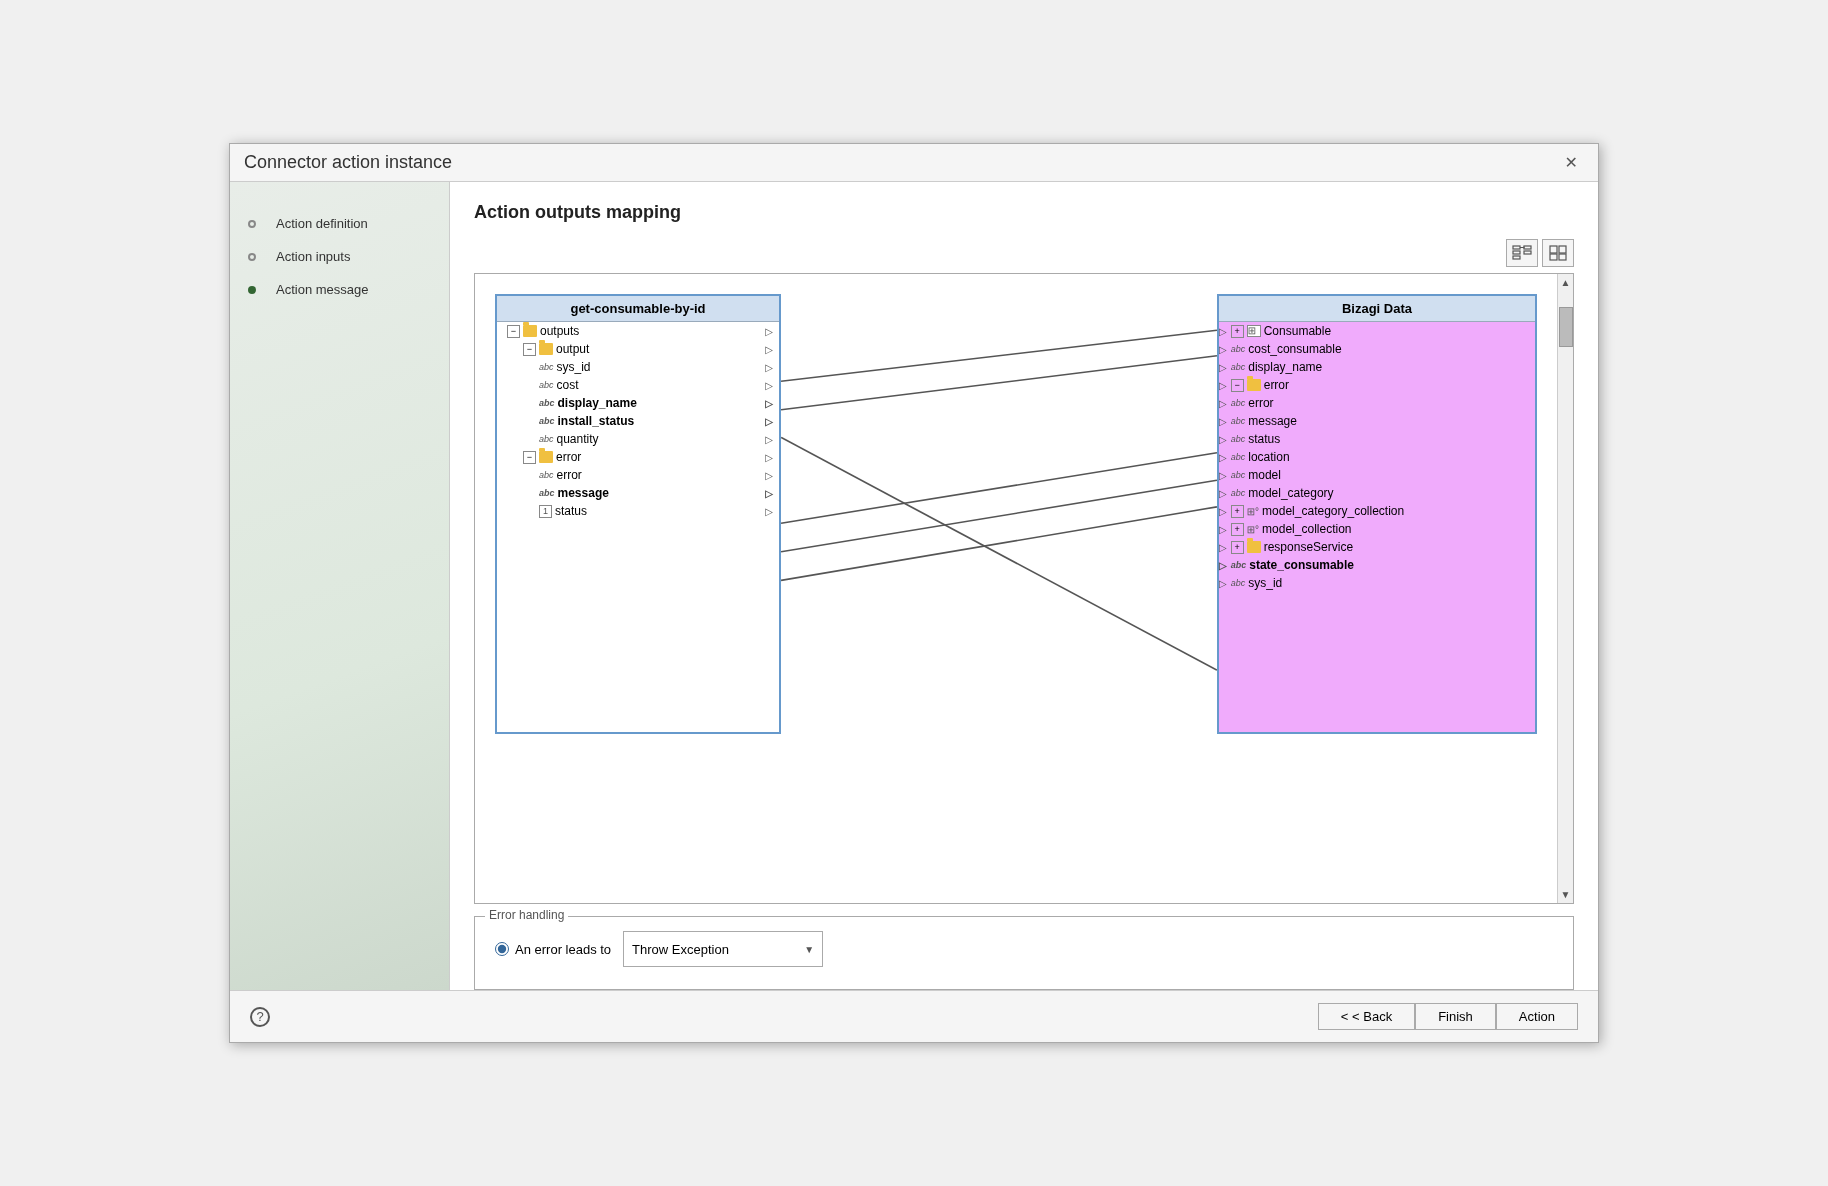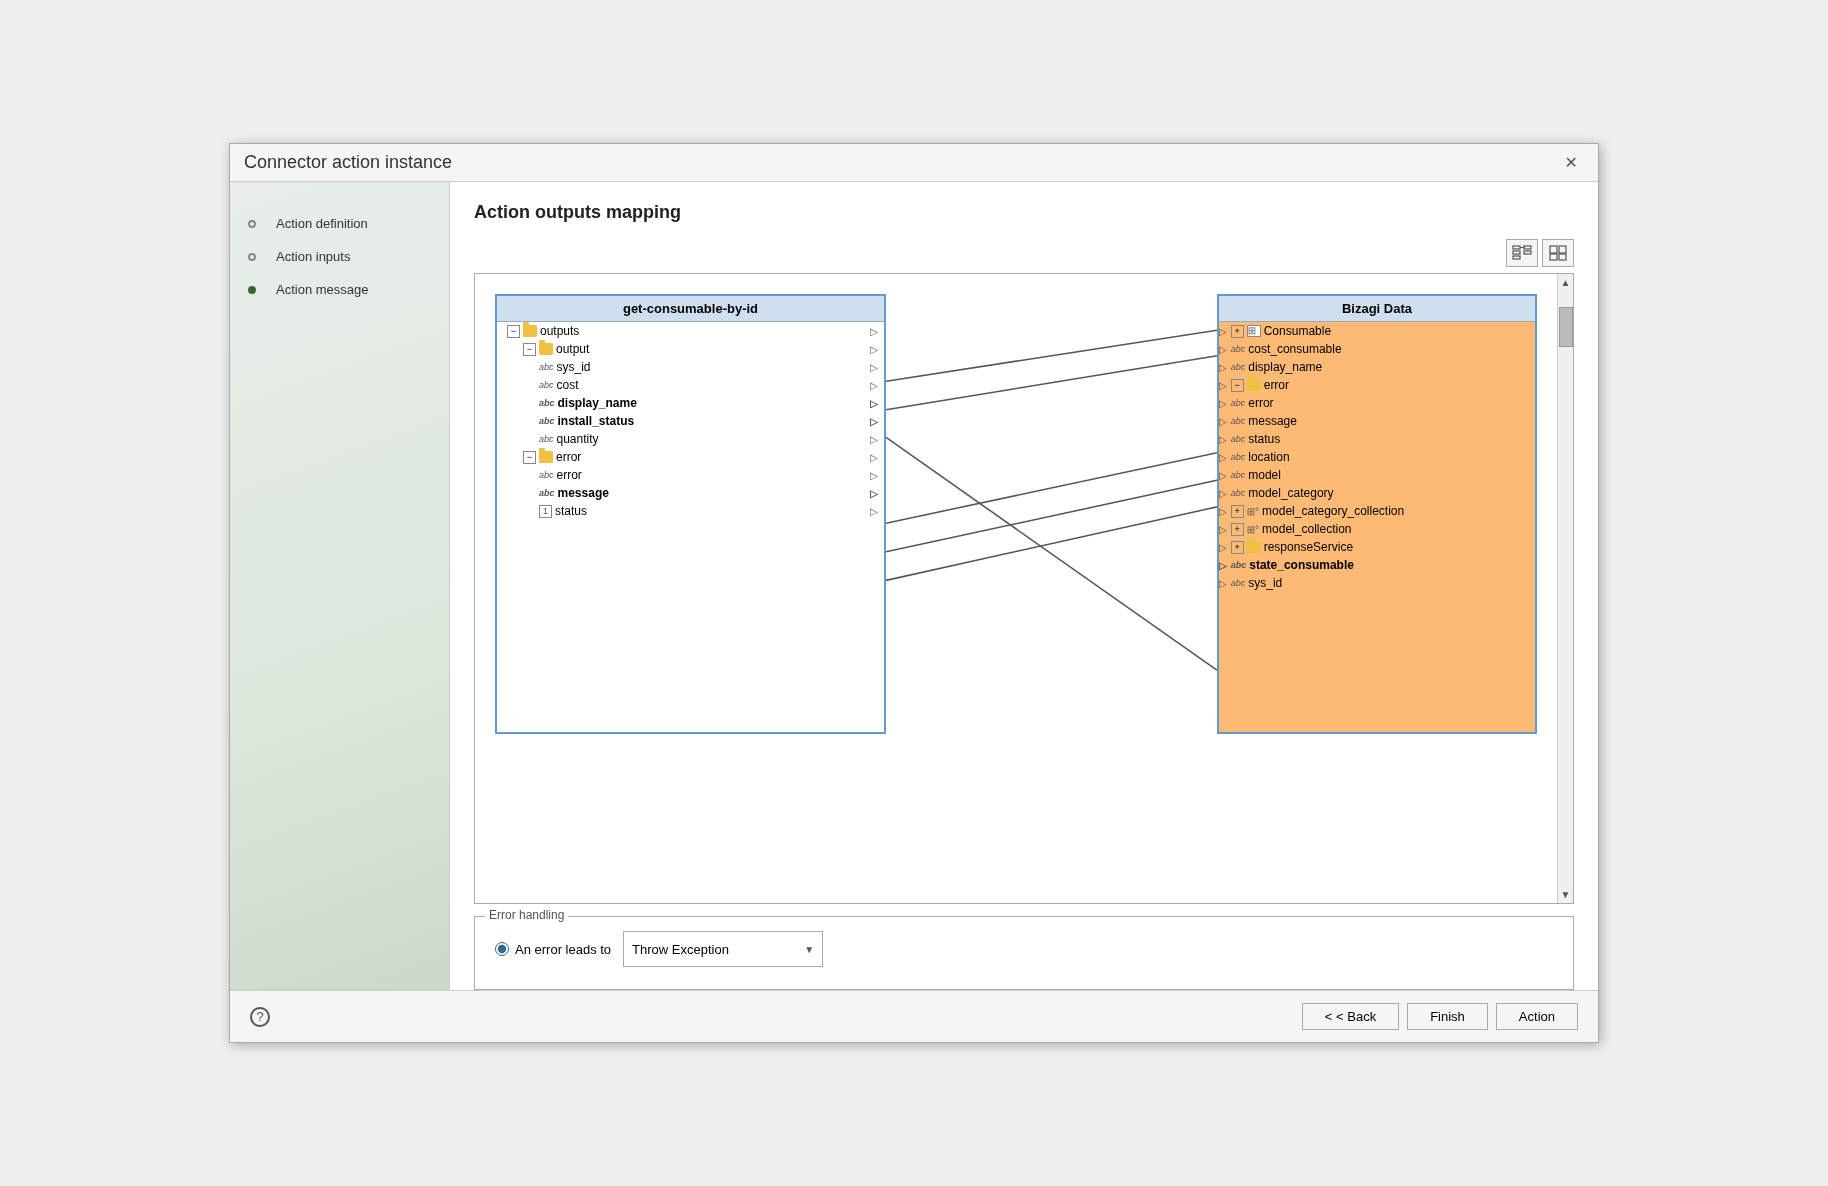"get-consumable-by-id" .left-panel { width: 391px -> 286px }
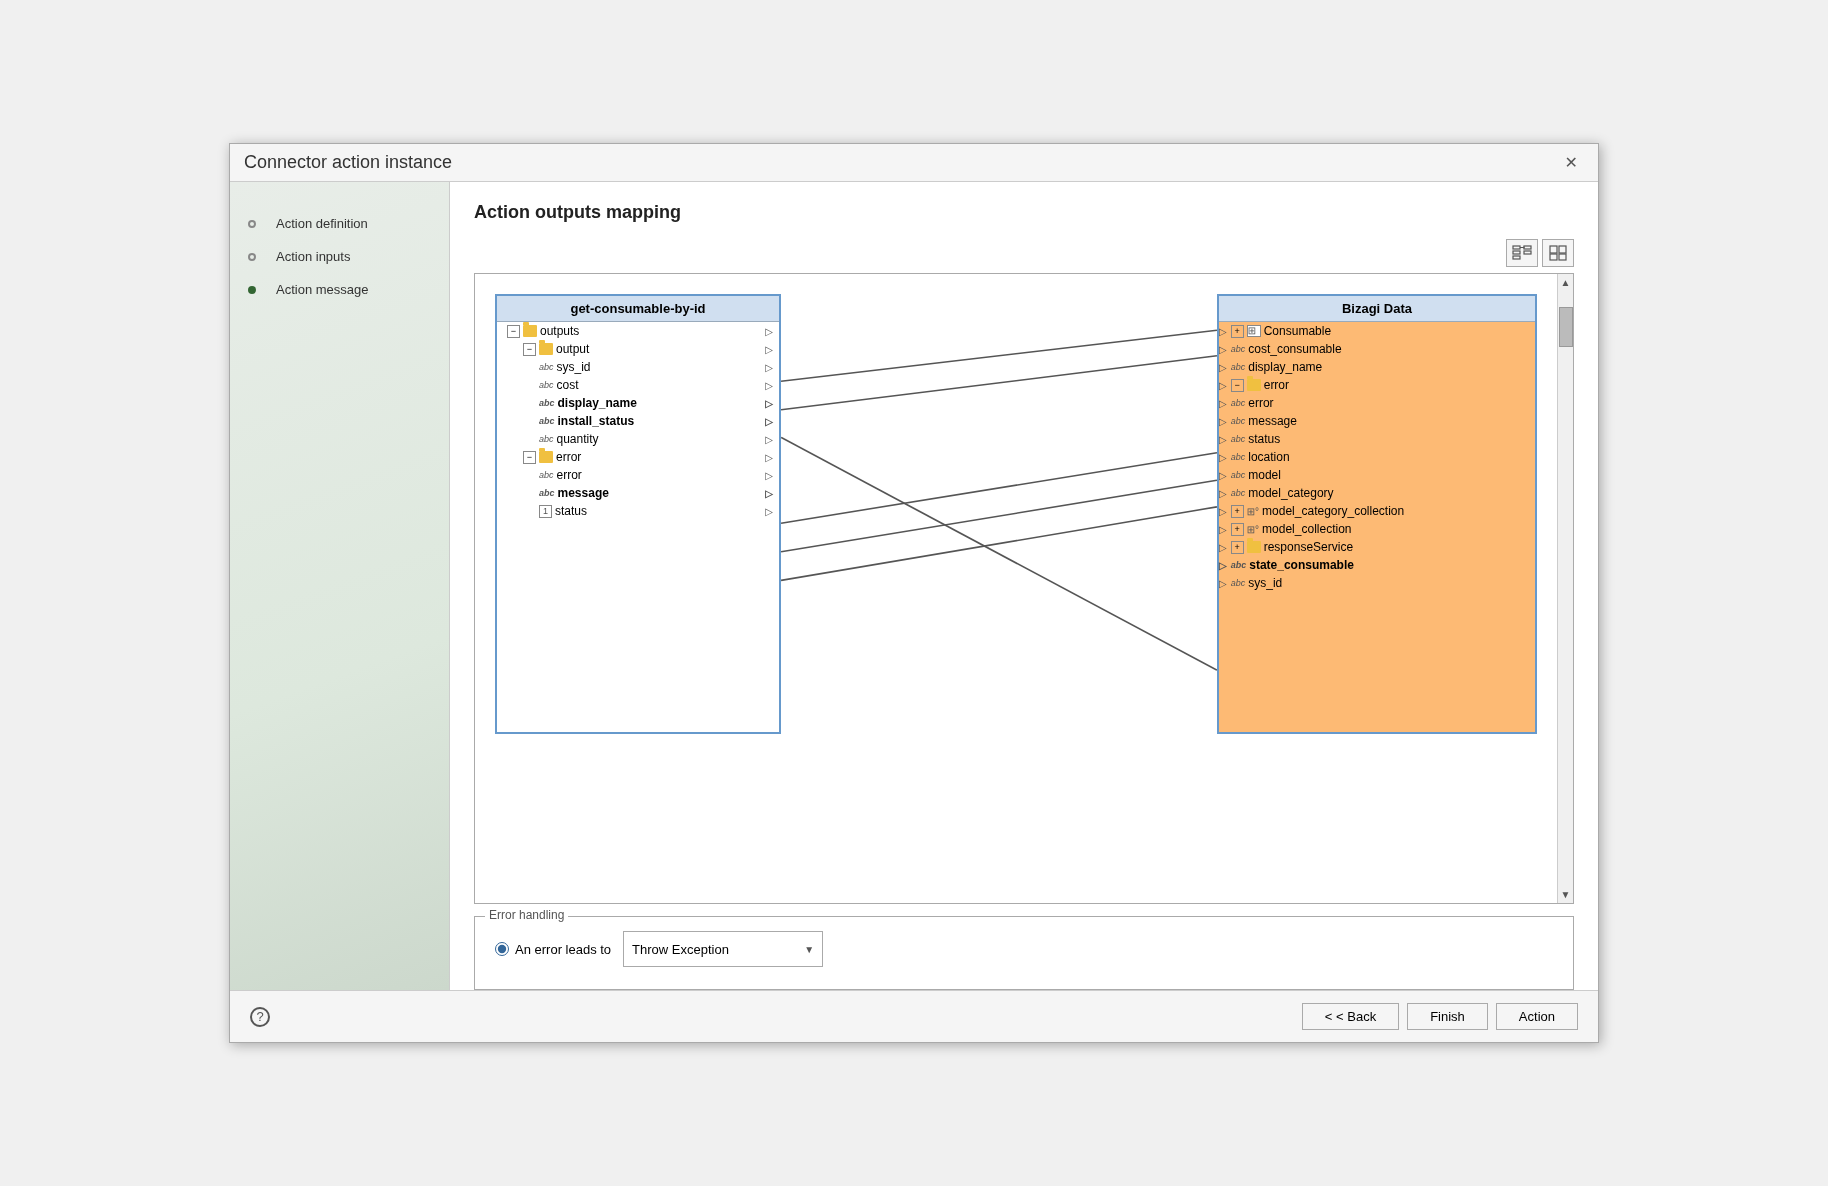"Bizagi Data" .right-panel { background: #fdba74 -> #f0abfc }
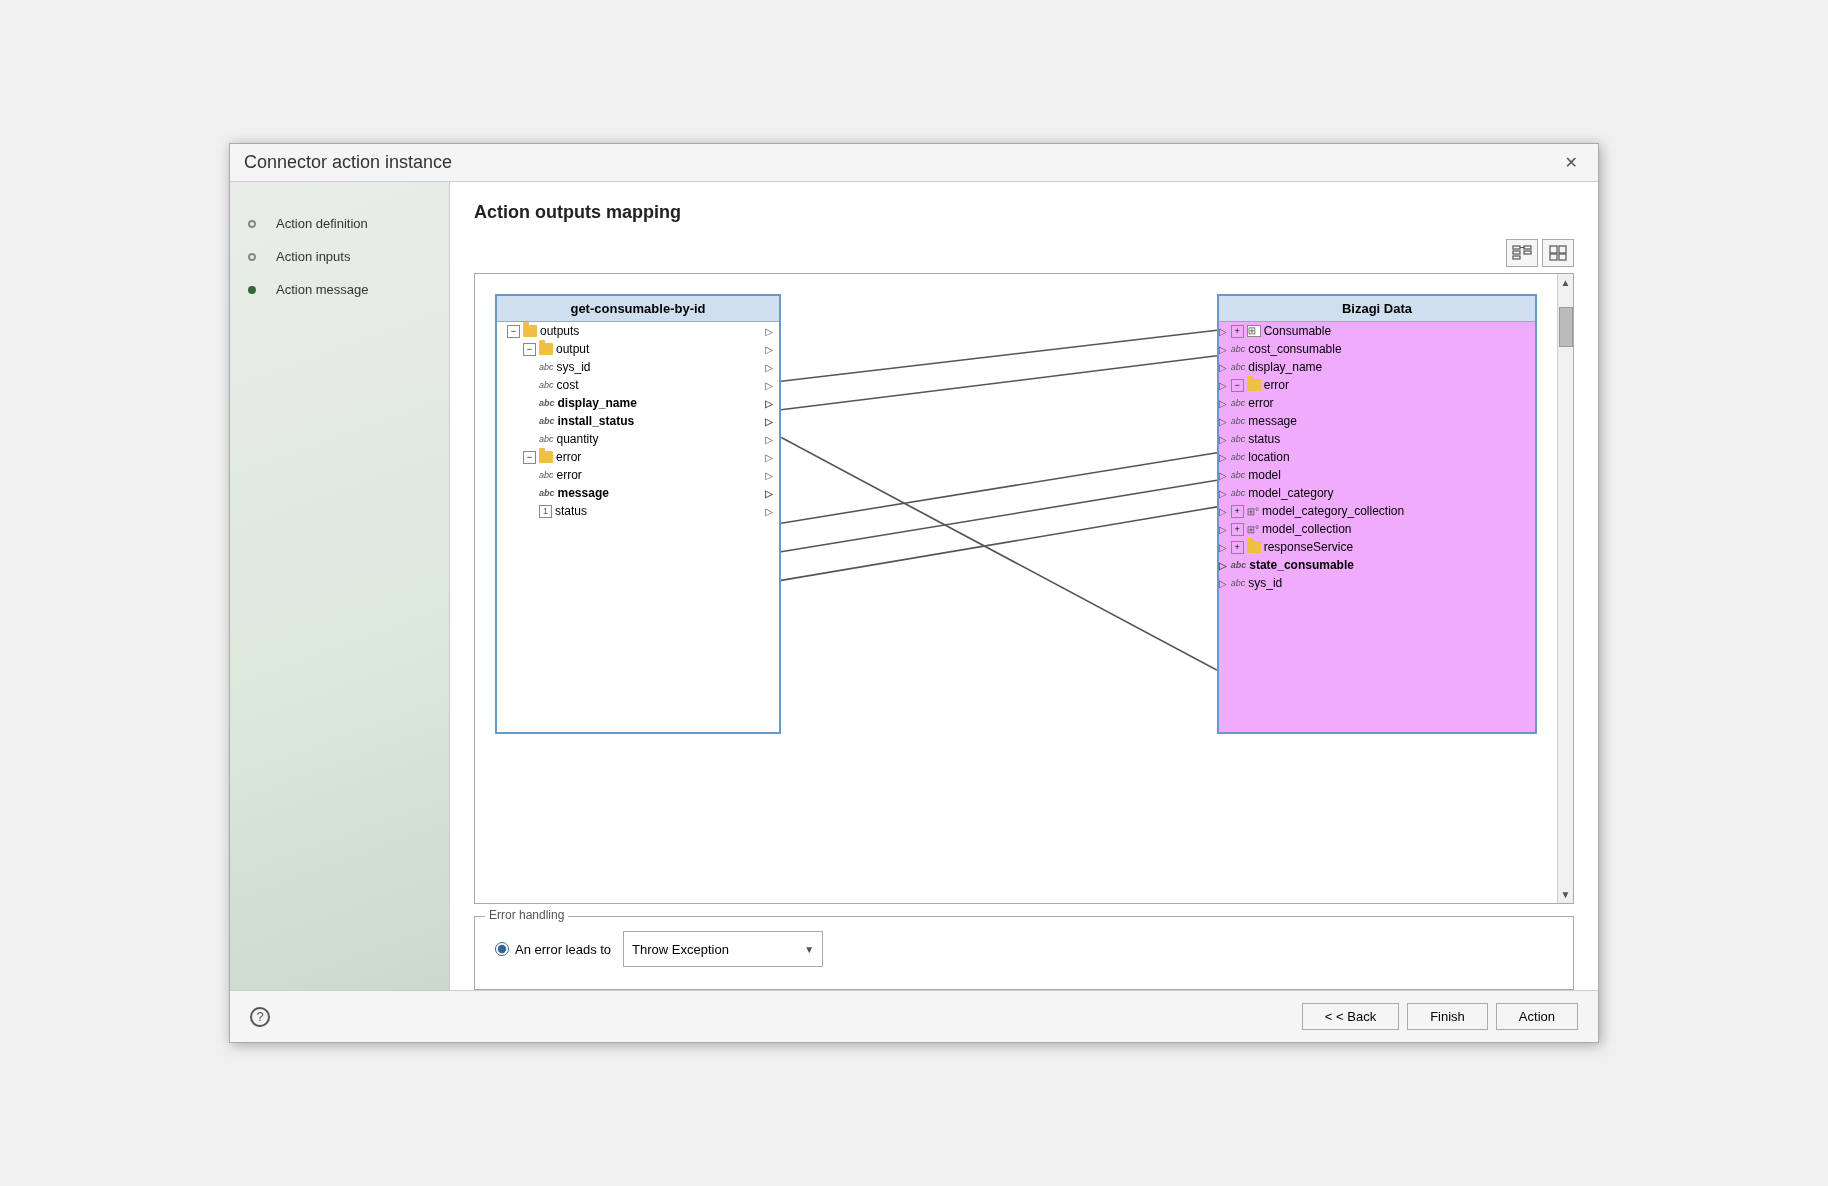"< < Back" .footer-buttons { gap: 8px -> none }
